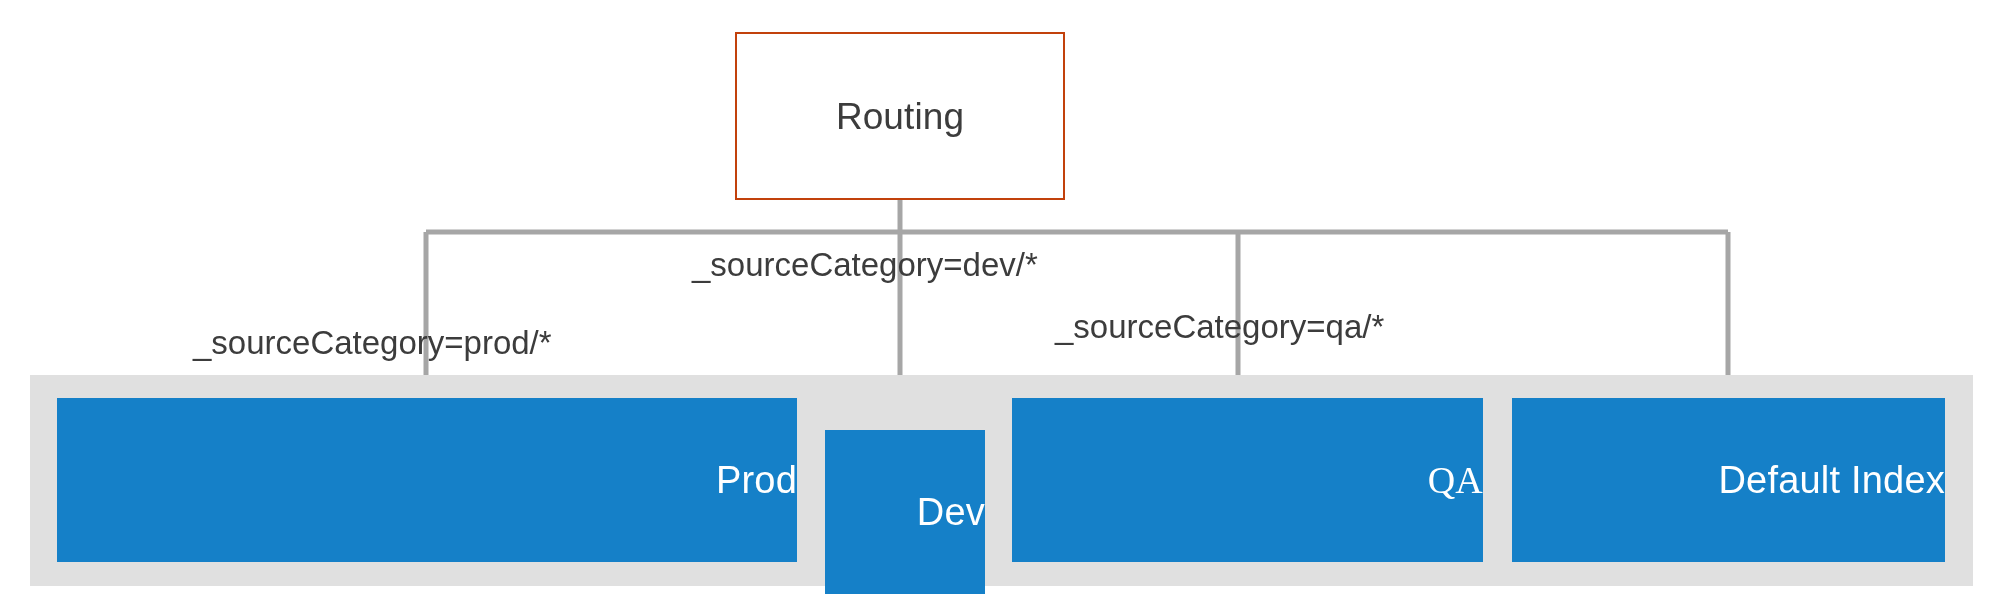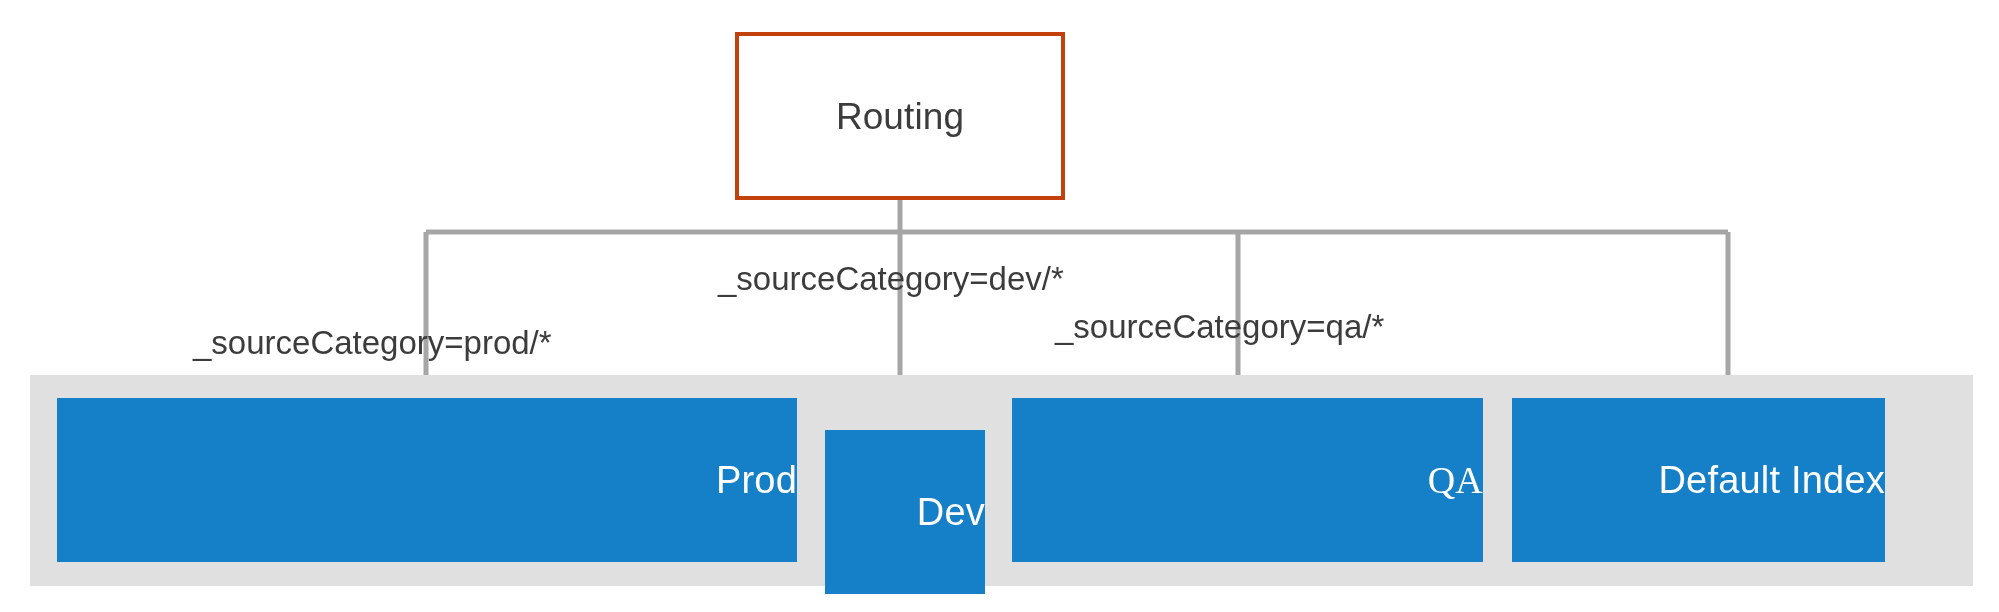"Routing" #source-box { border: 4px solid #c2410c -> 2px solid #c2410c }
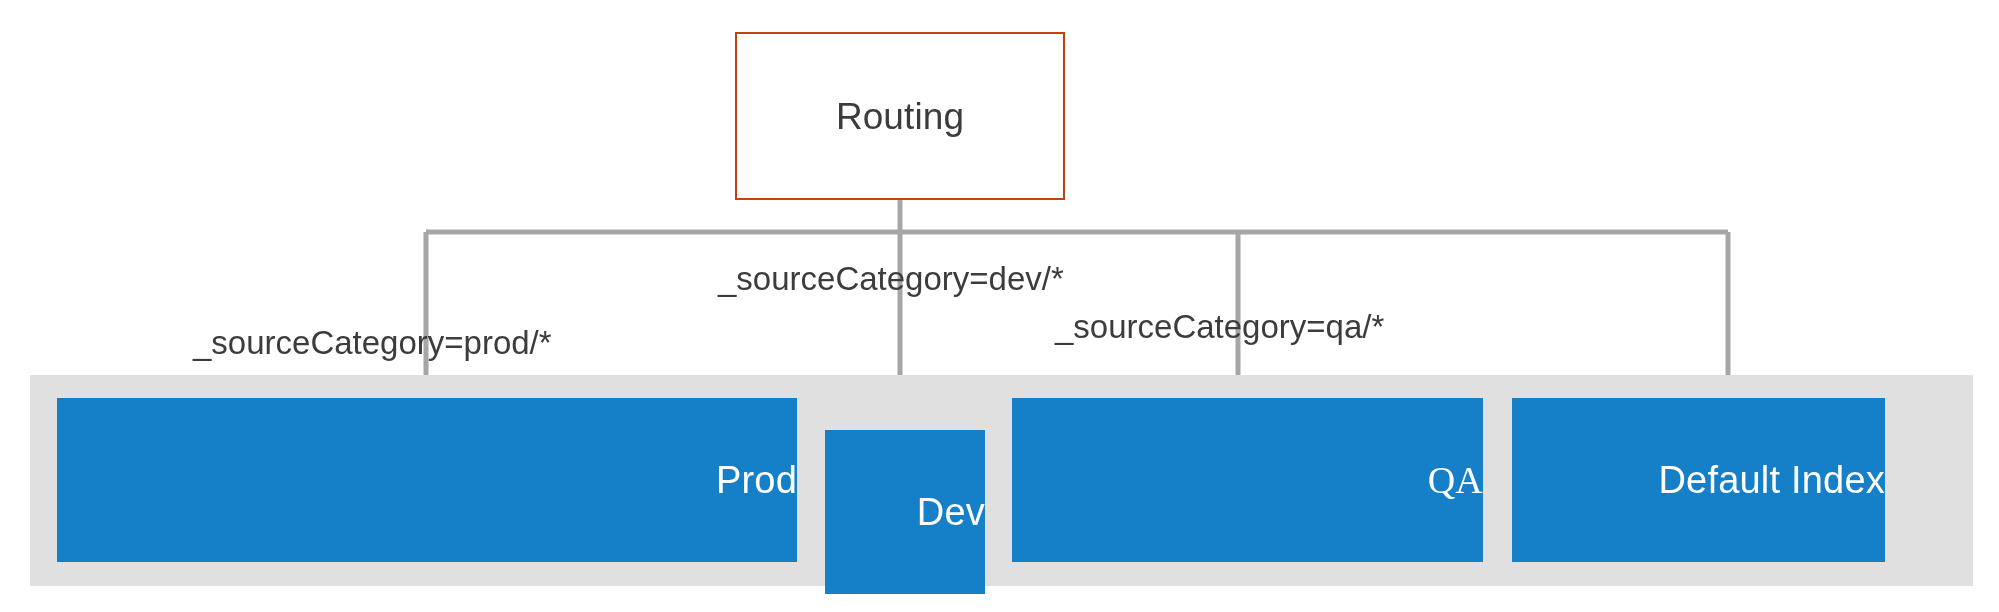"_sourceCategory=dev/*" #rule-dev { margin-left: 26px -> none; top: 260px -> 246px }
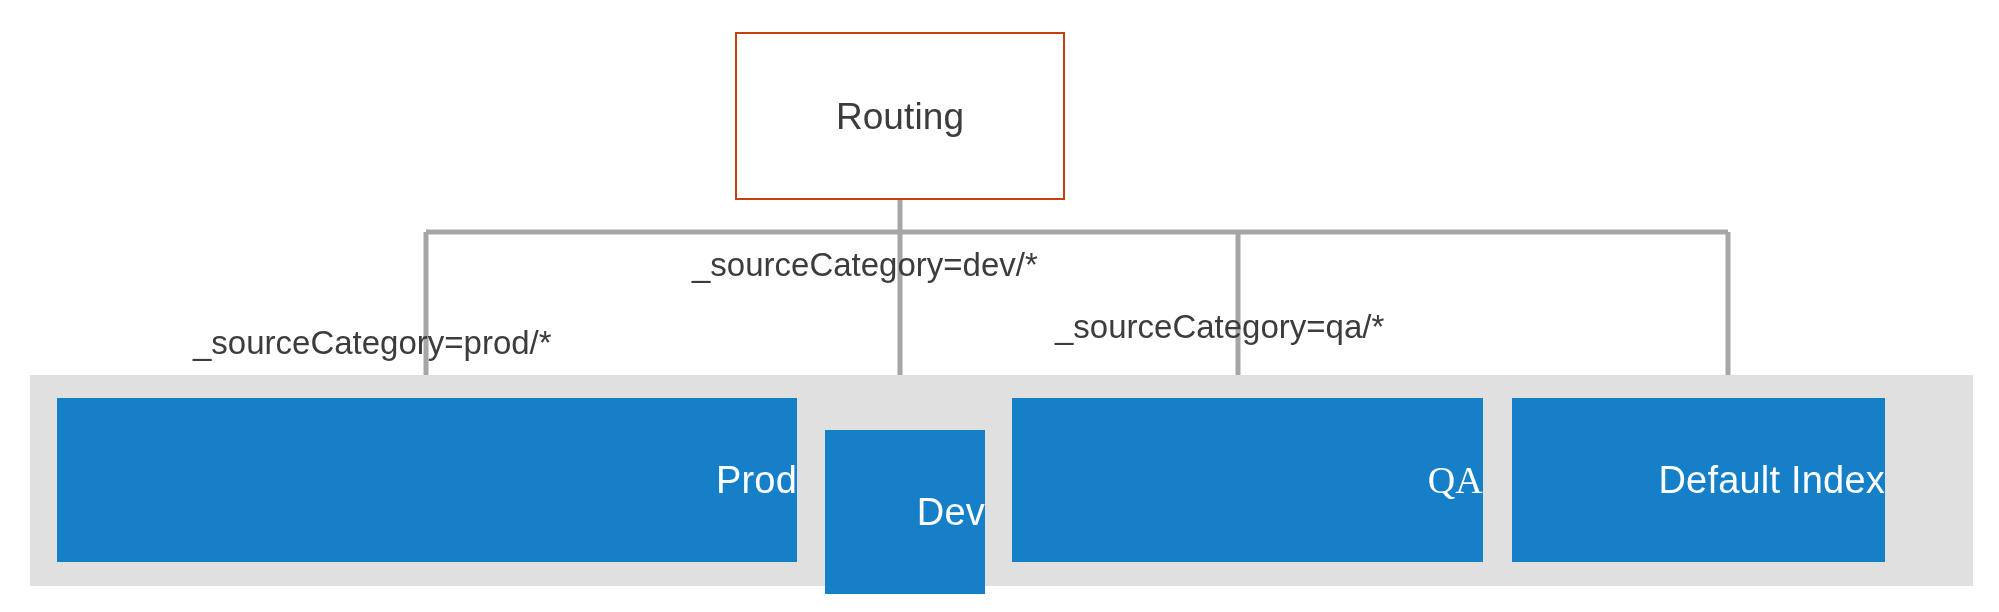"Default Index" #index-box-default { width: 373px -> 433px }
